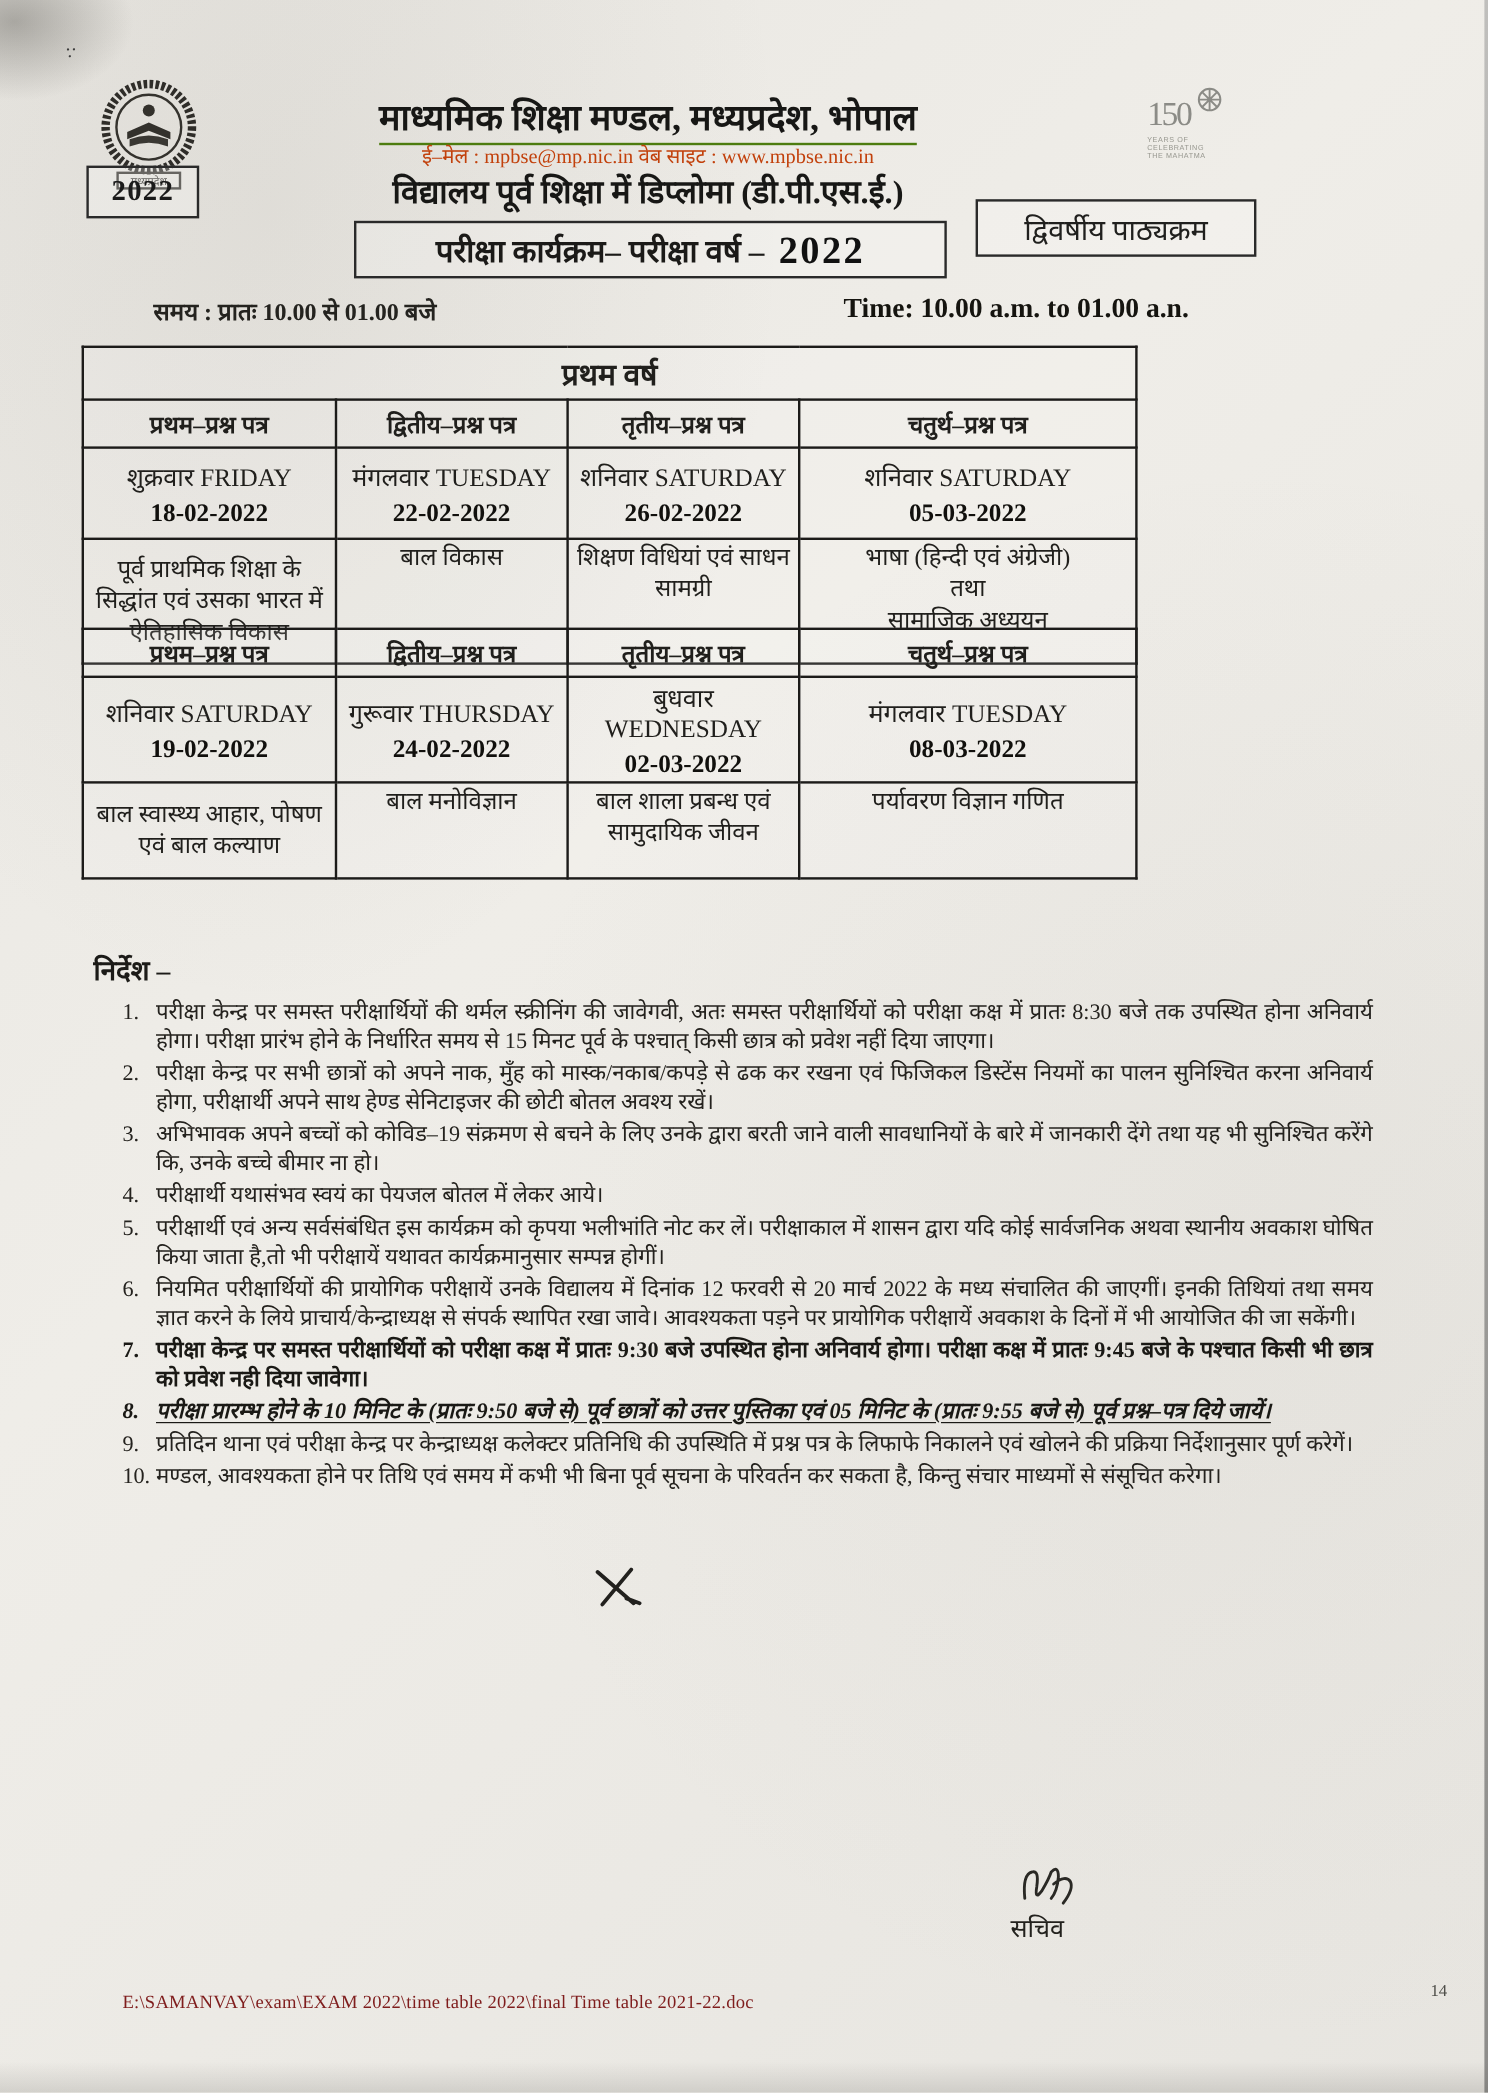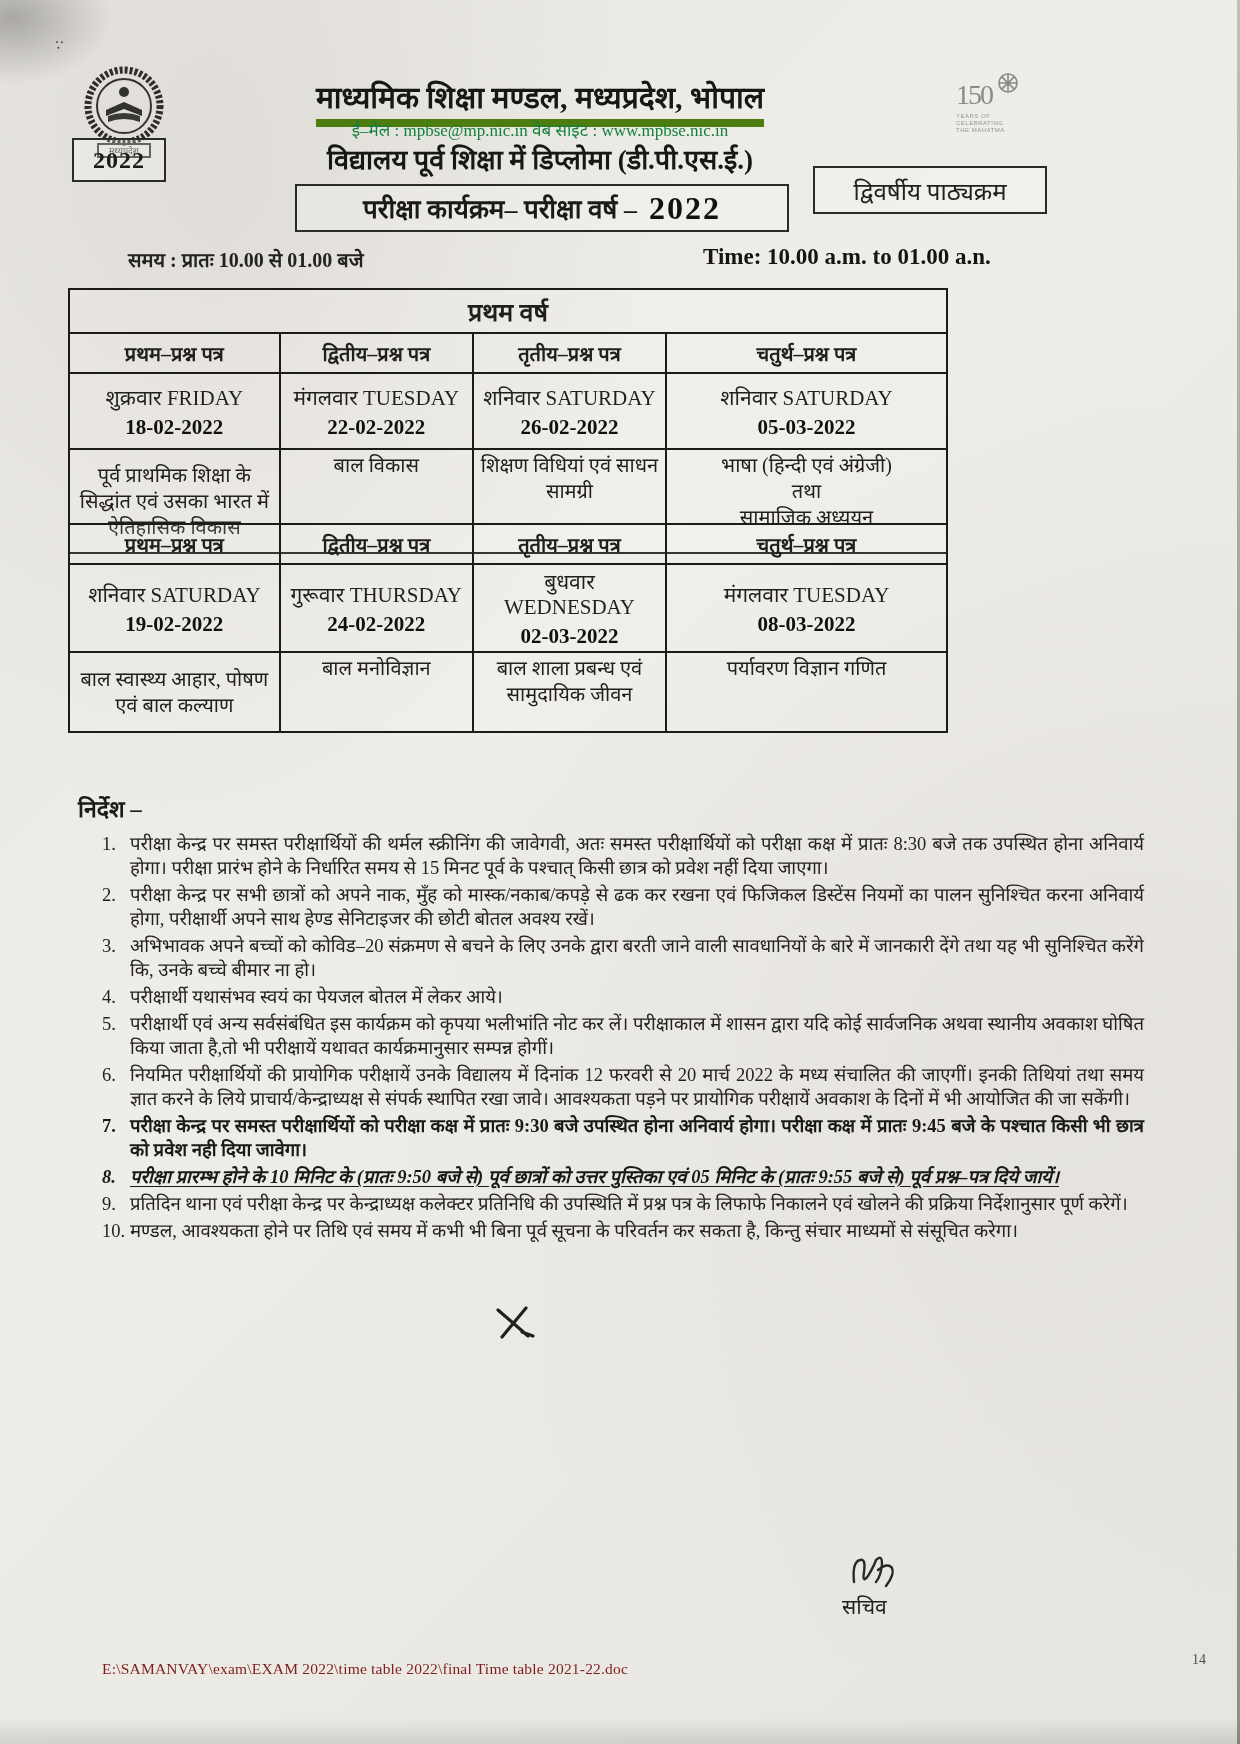"माध्यमिक शिक्षा मण्डल, मध्यप्रदेश, भोपाल" .org .t { border-bottom: 8px solid #4d7c0f -> 2px solid #4d7c0f }
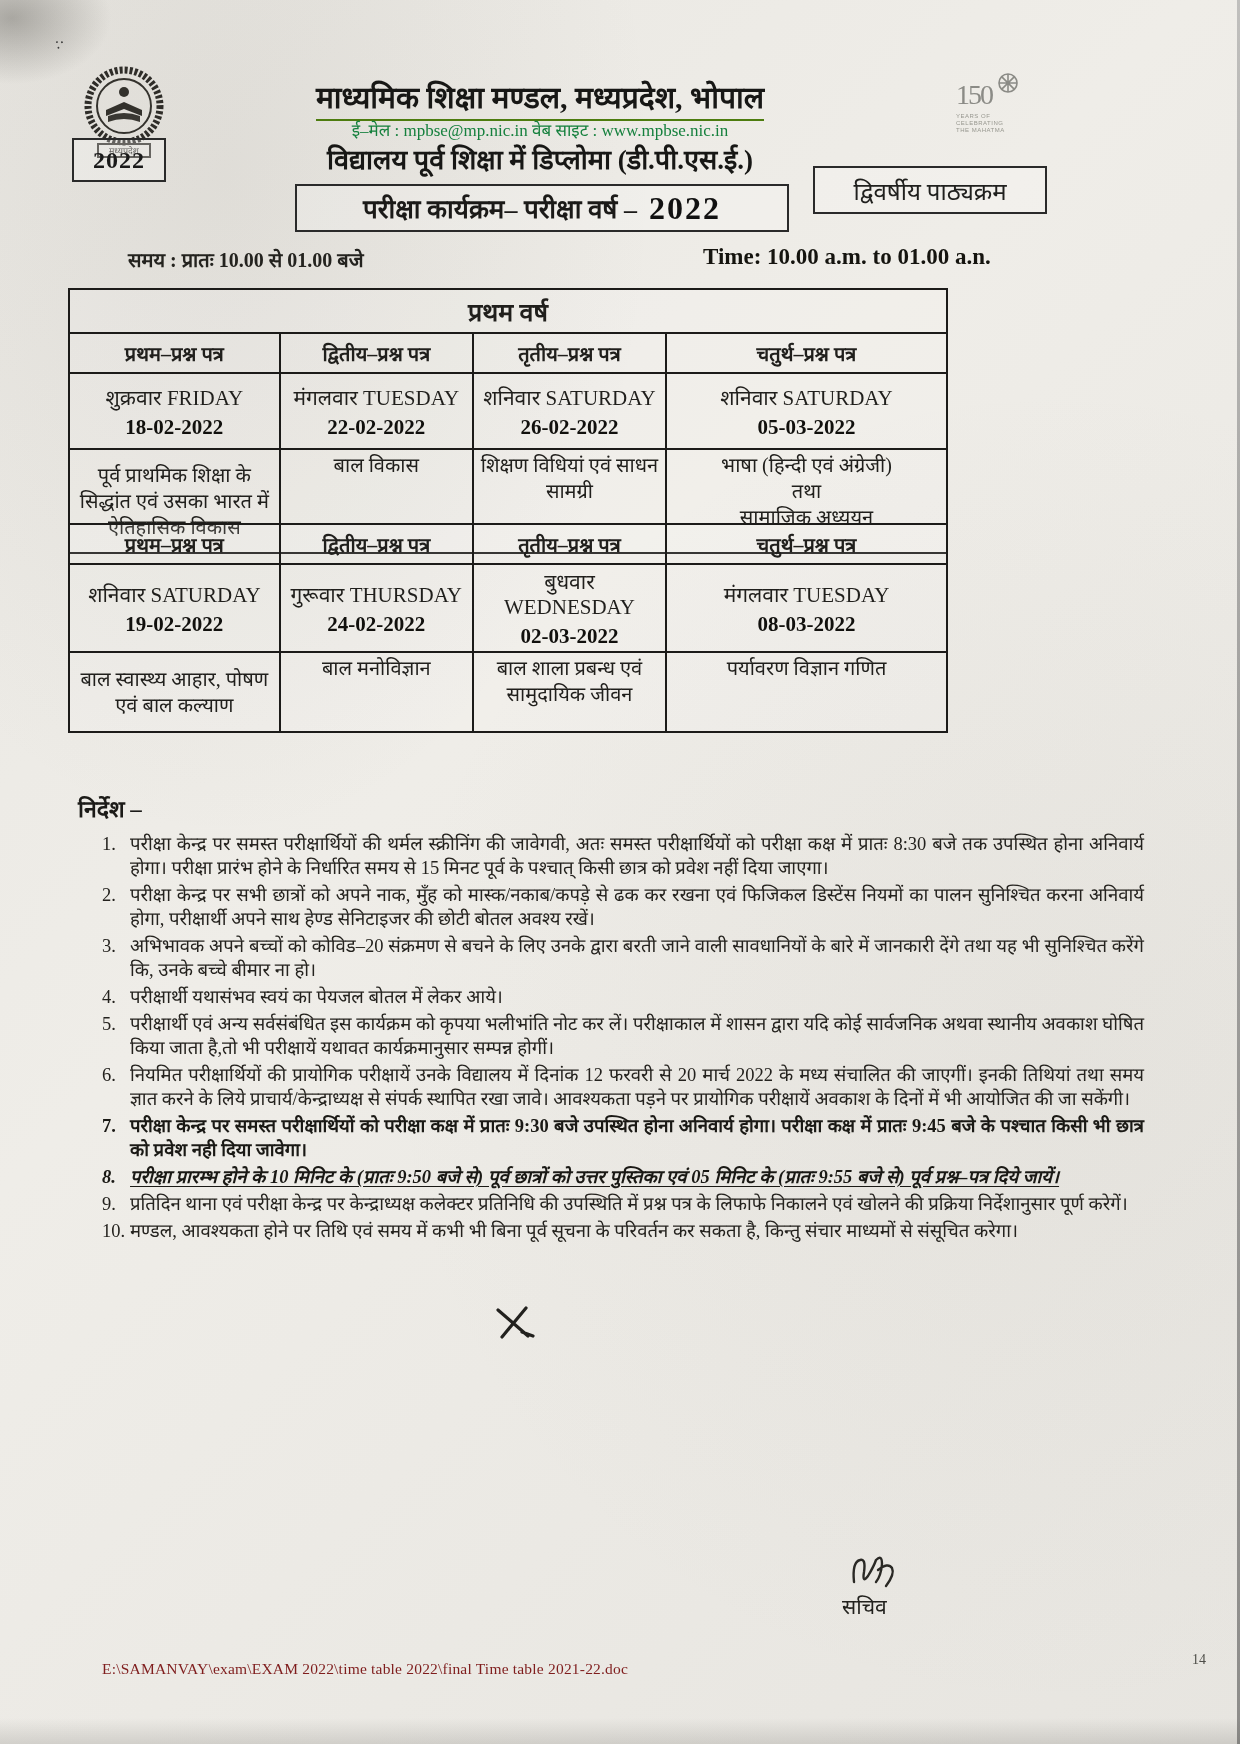"ई–मेल : mpbse@mp.nic.in वेब साइट" .contact { color: #15803d -> #c2410c }
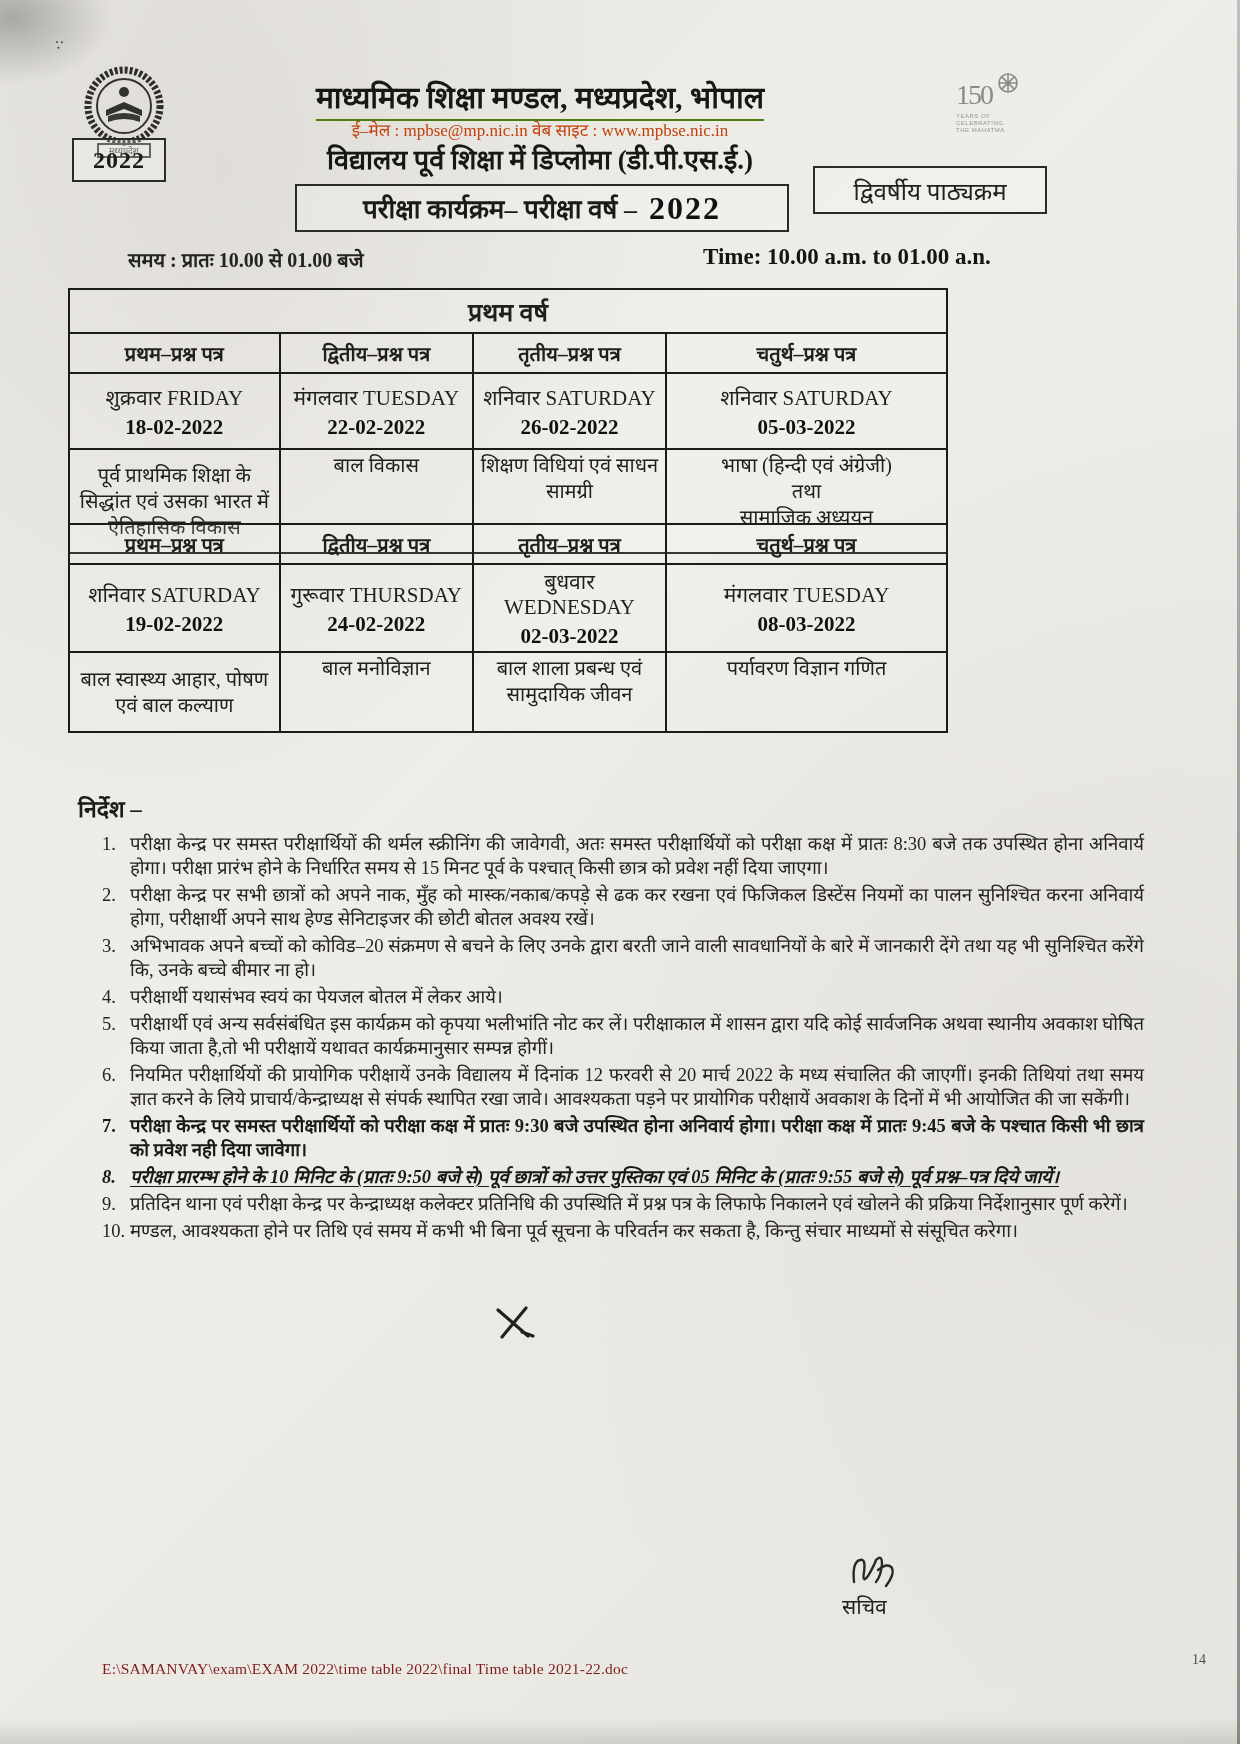"अभिभावक अपने बच्चों को कोविड–20" li { text: 20 -> 19 }
